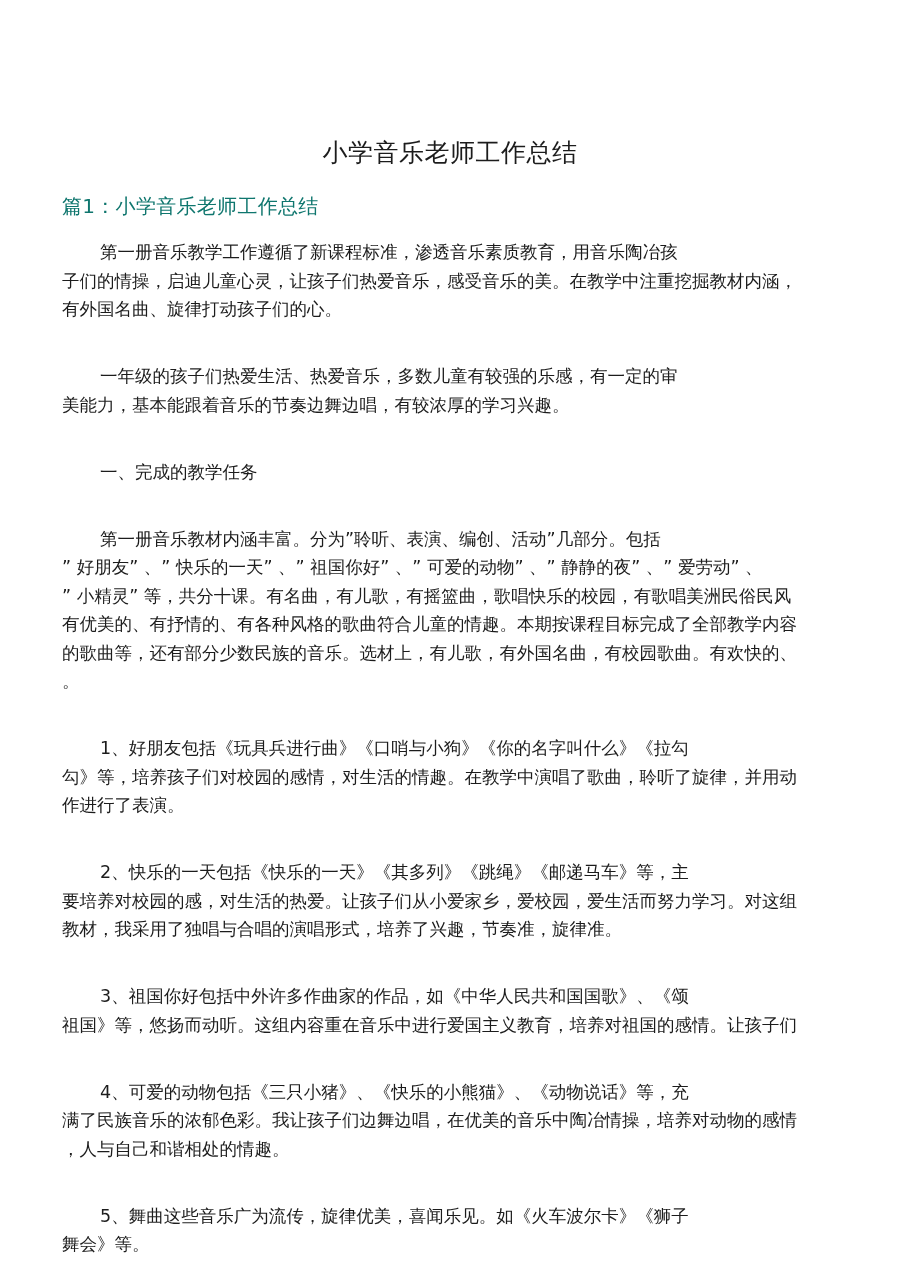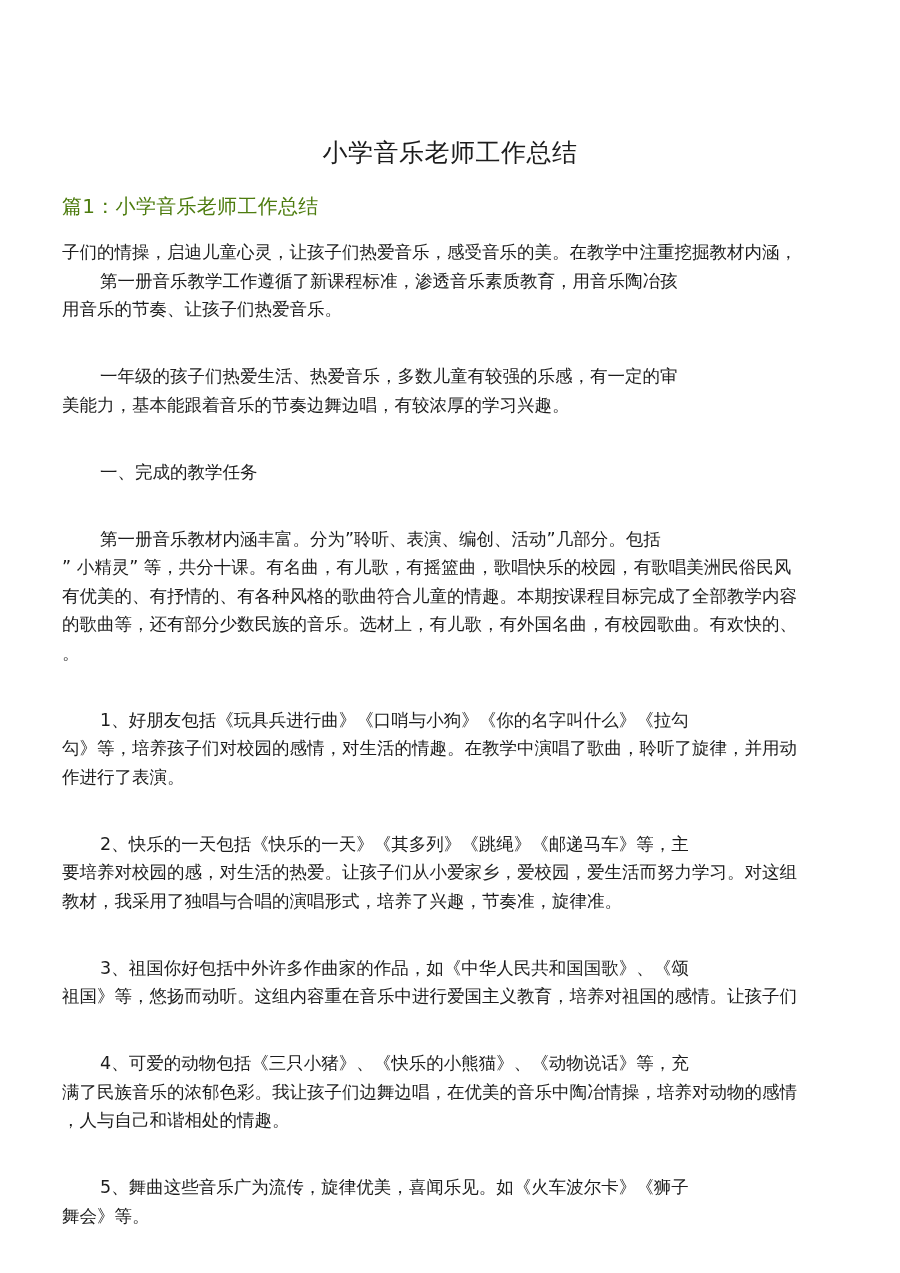"篇1：小学音乐老师工作总结" div.section-heading { color: #4d7c0f -> #0f766e }
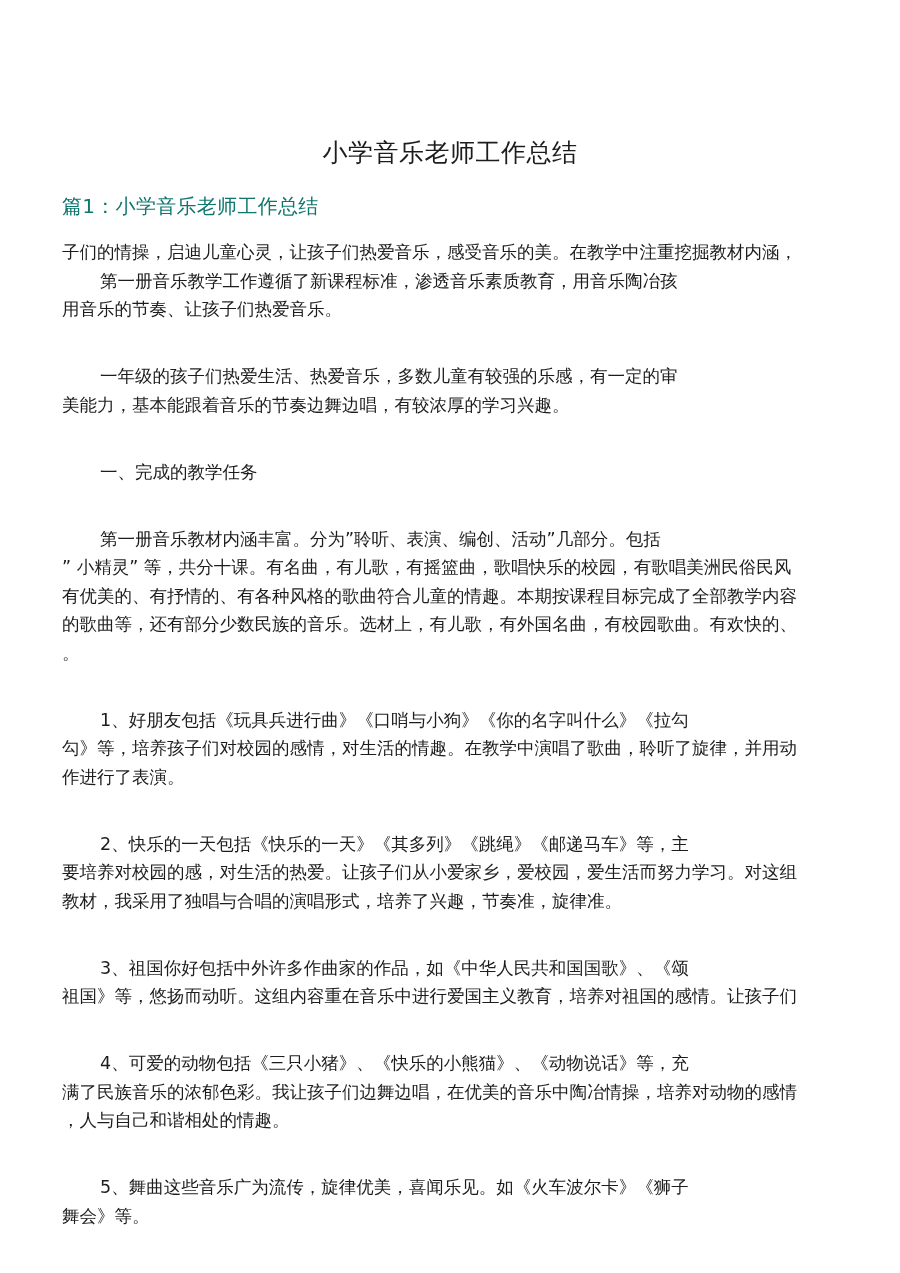"子们的情操，启迪儿童心灵，让孩子们热爱音乐，感受音乐的美。在教学中注重挖掘教材内" span.line { order: before "第一册音乐教学工作遵循了新课程标准，渗透音乐素质教育，用音乐陶冶孩" -> after "第一册音乐教学工作遵循了新课程标准，渗透音乐素质教育，用音乐陶冶孩" }
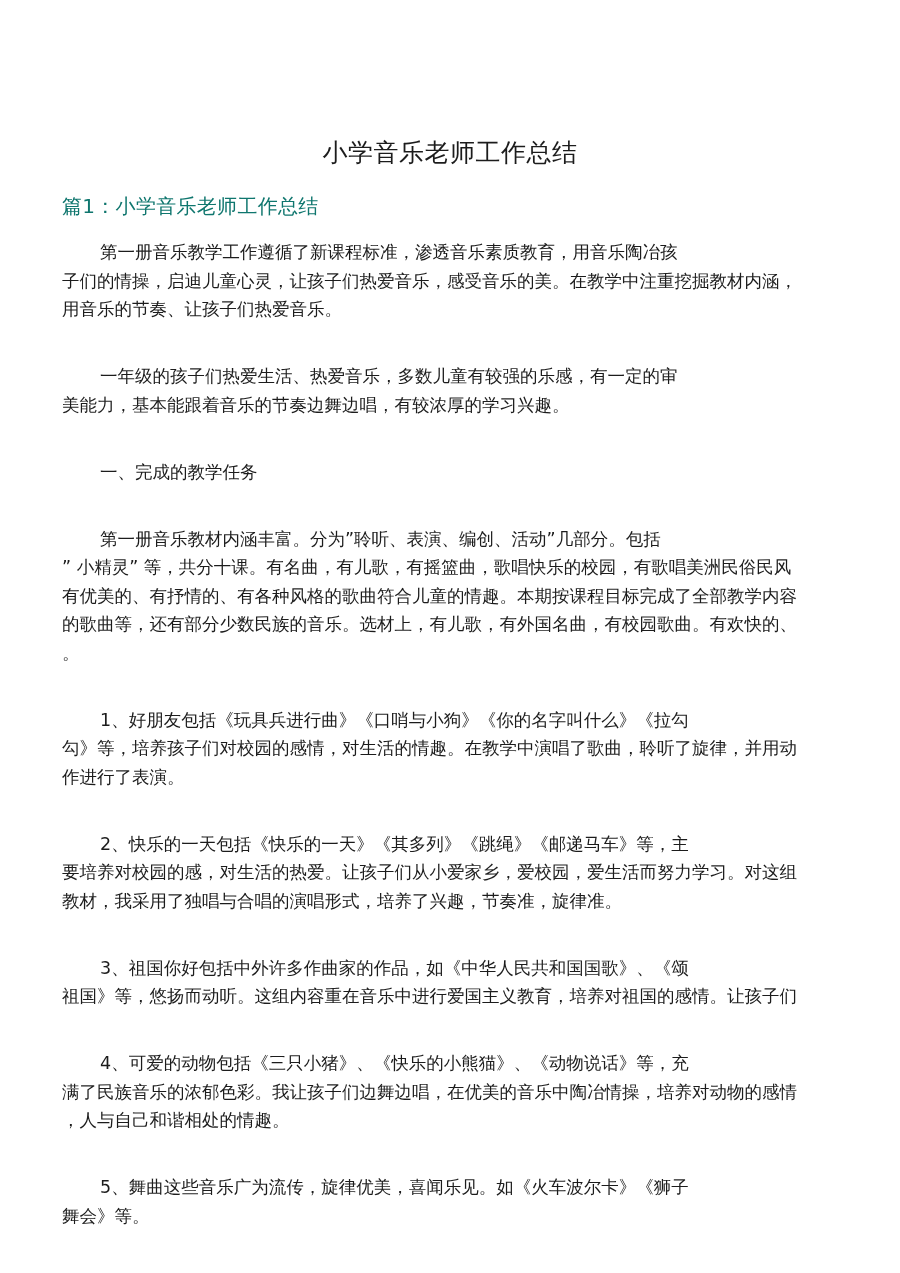"用音乐的节奏、让孩子们热爱音乐。" span.line { text: 用音乐的节奏、让孩子们热爱音乐 -> 有外国名曲、旋律打动孩子们的心 }
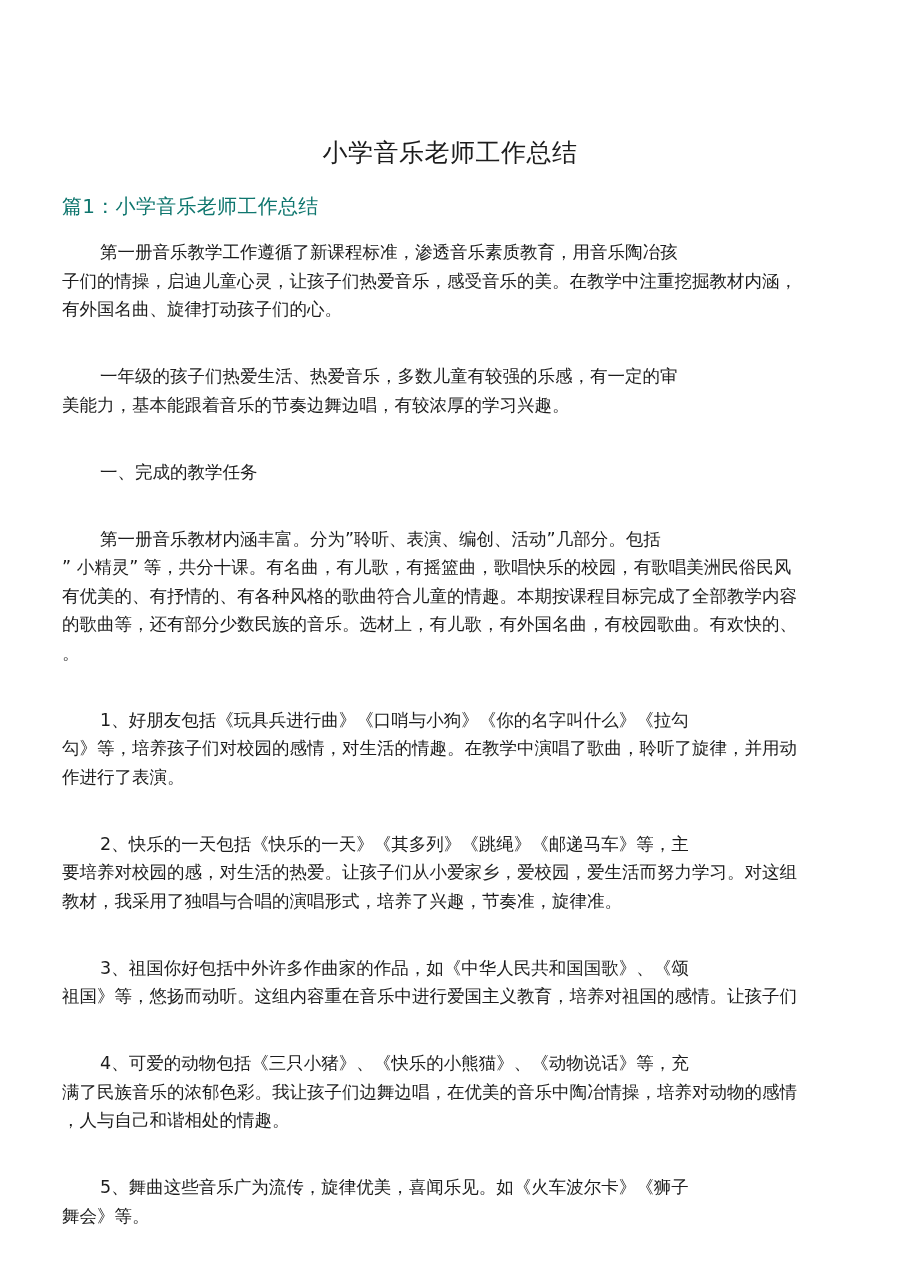"” 好朋友” 、” 快乐的一天” 、”" span.line { html: none -> <span>” 好朋友” 、” 快乐的一天” 、” 祖国你好” 、” 可爱的动物” 、” 静静的夜” 、” 爱劳动” 、</span> }
